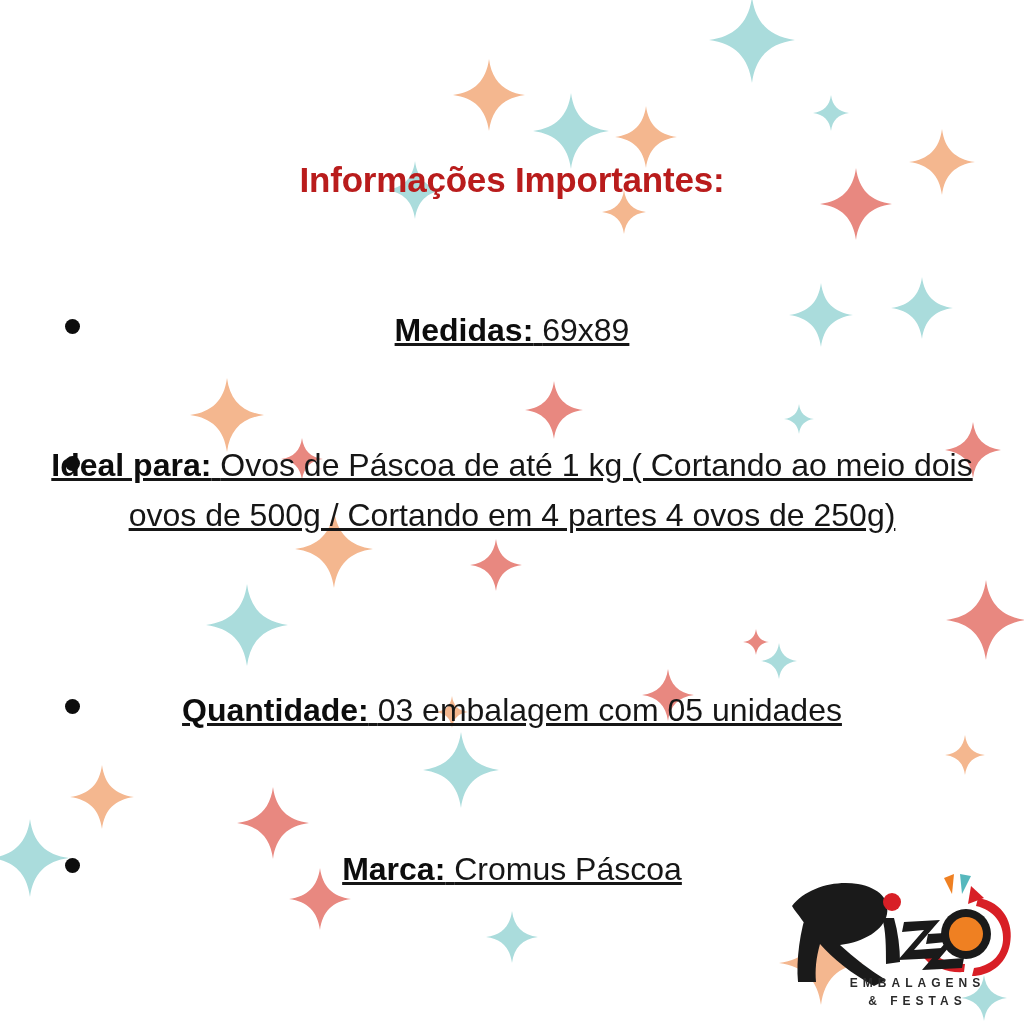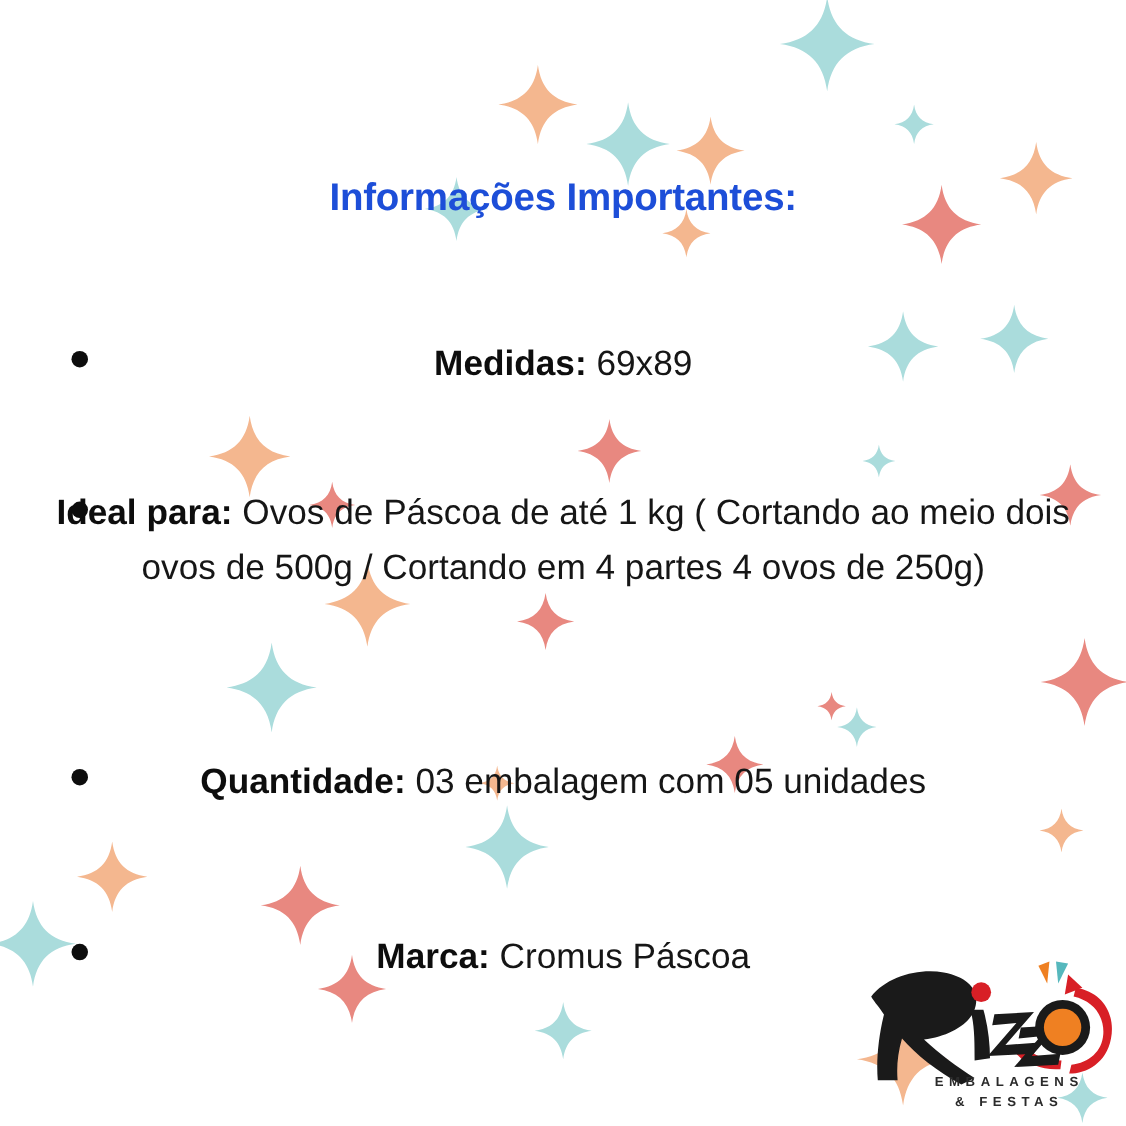"Informações Importantes:" .page-title { color: #1d4ed8 -> #b91c1c }
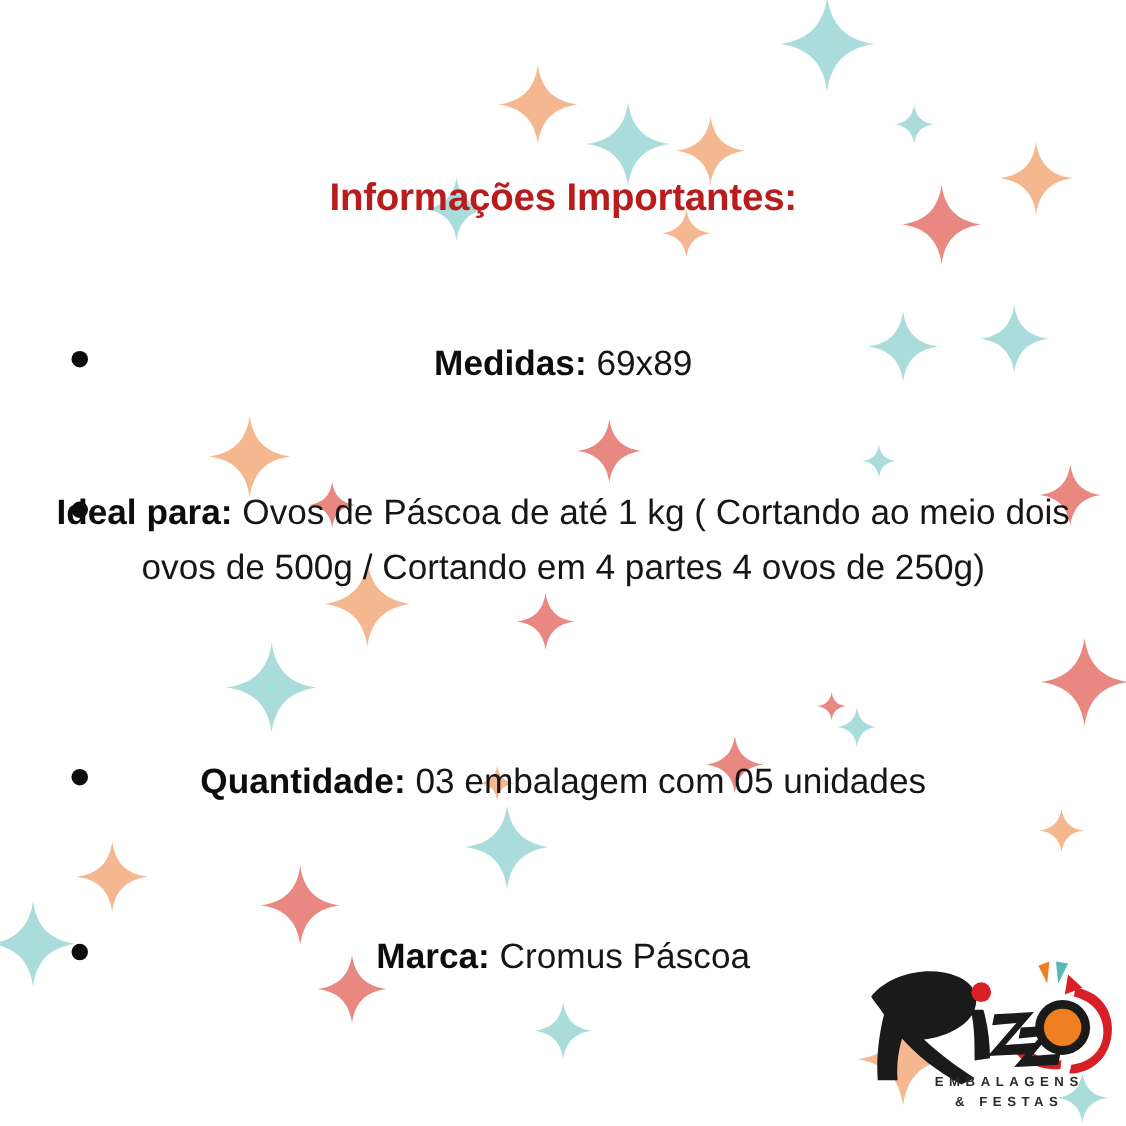"Medidas: 69x89" .bullet-body { text-decoration: none -> underline }
